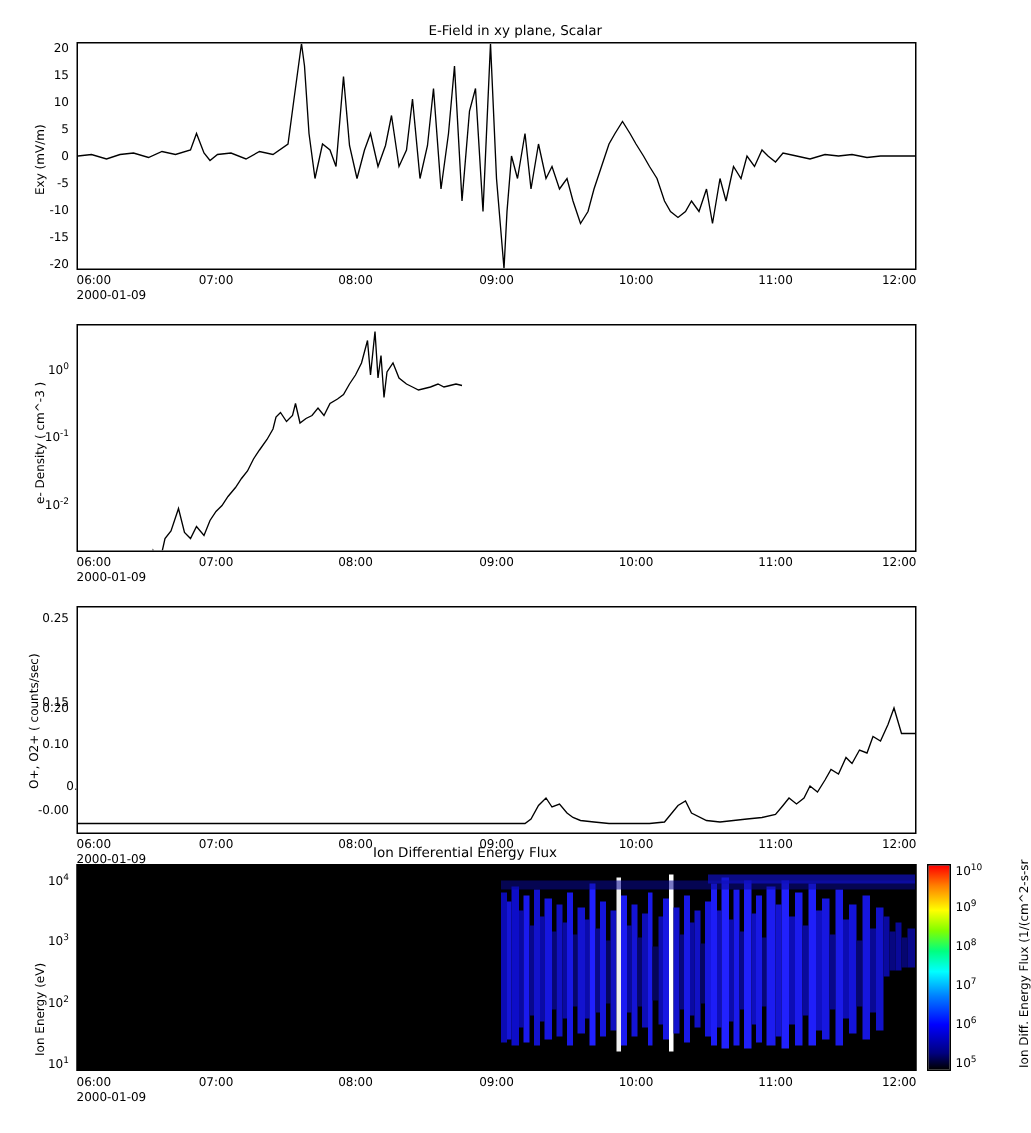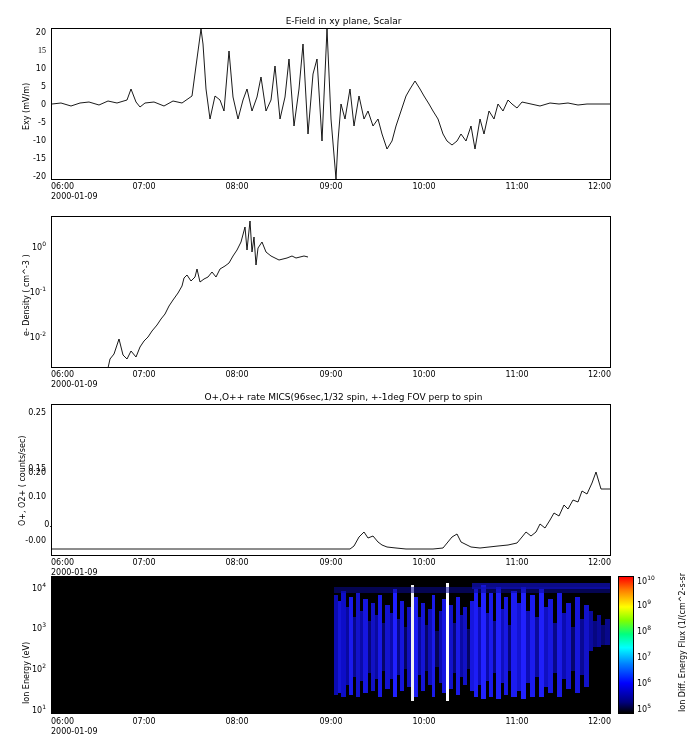"15" div.ytick { font-family: Liberation Serif, serif -> none }
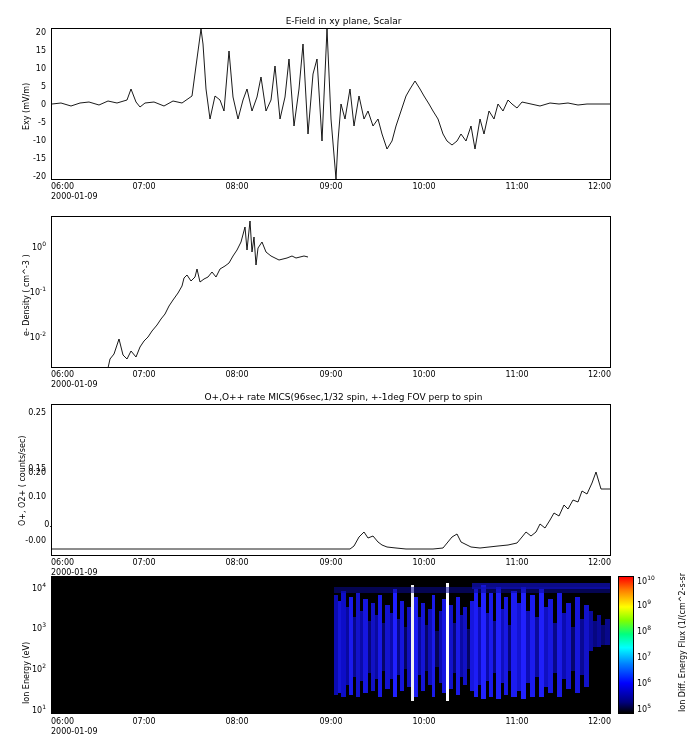"O+,O++ rate MICS(96sec,1/32 spin, +-1deg" div.ptitle { html: <div>O+,O++ rate MICS(96sec,1/32 spin, +-1deg FOV perp to spin</div> -> none }
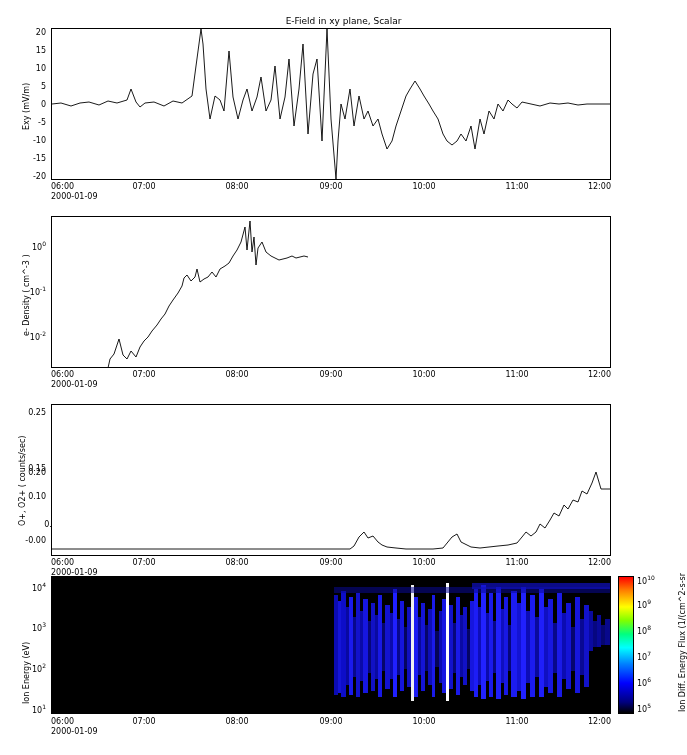"Ion Differential Energy Flux" div.ptitle { html: none -> <div>Ion Differential Energy Flux</div> }
